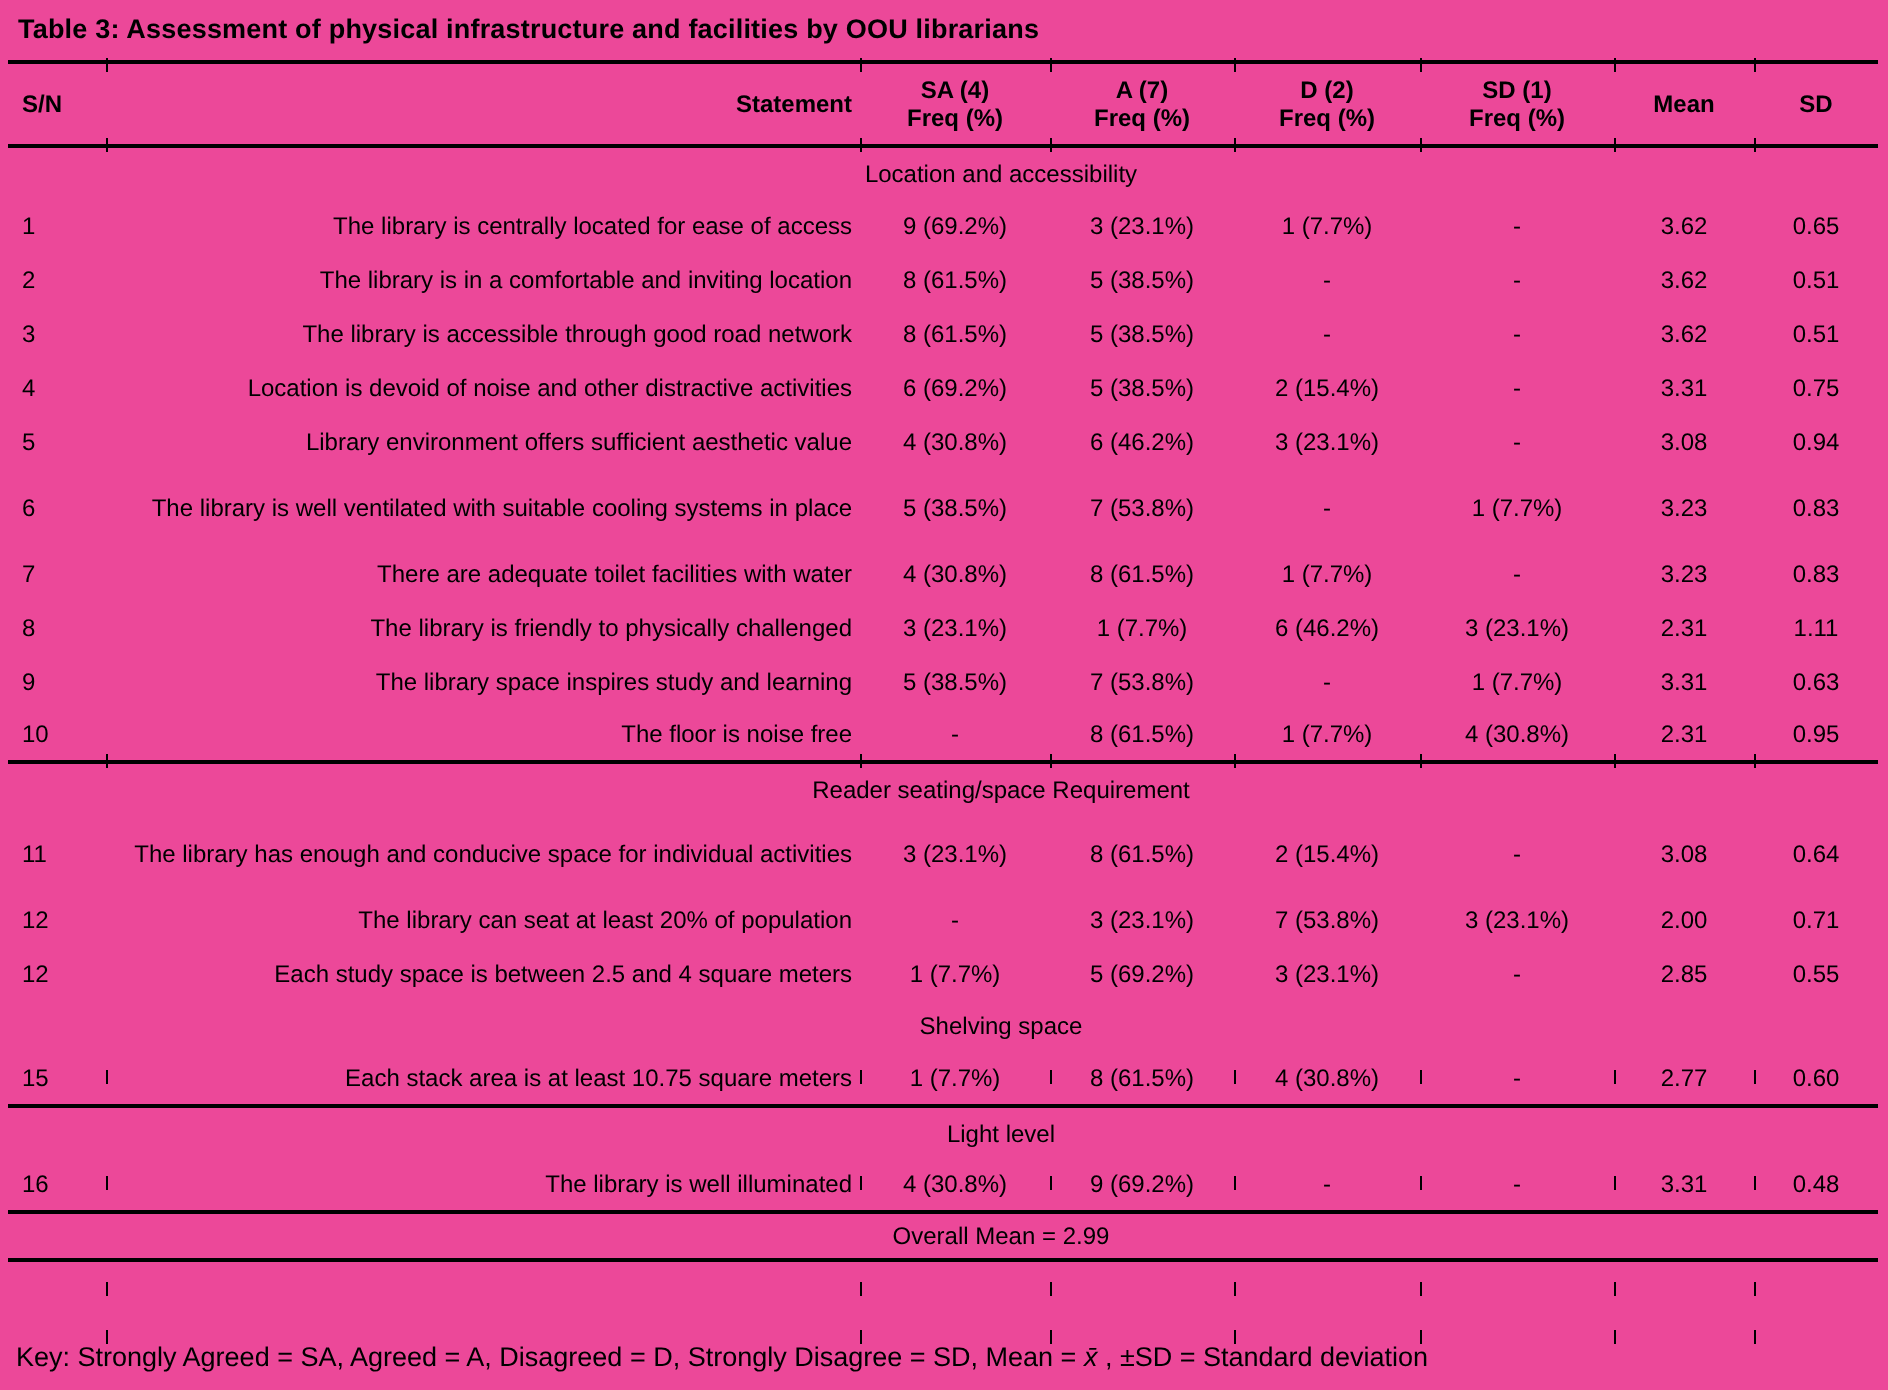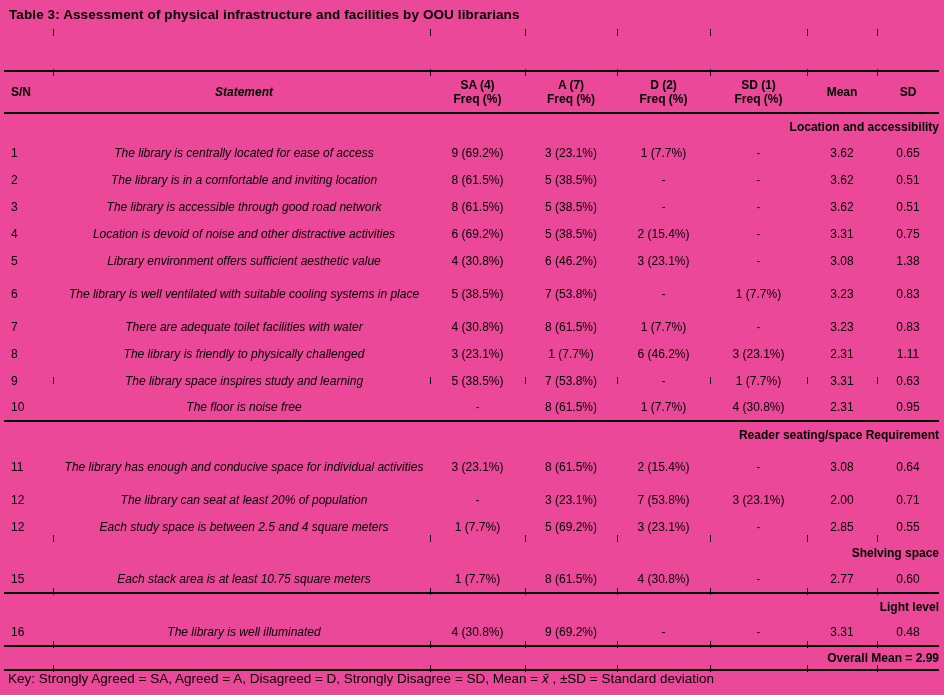"S/N" table.assessment { margin-top: 40px -> none }
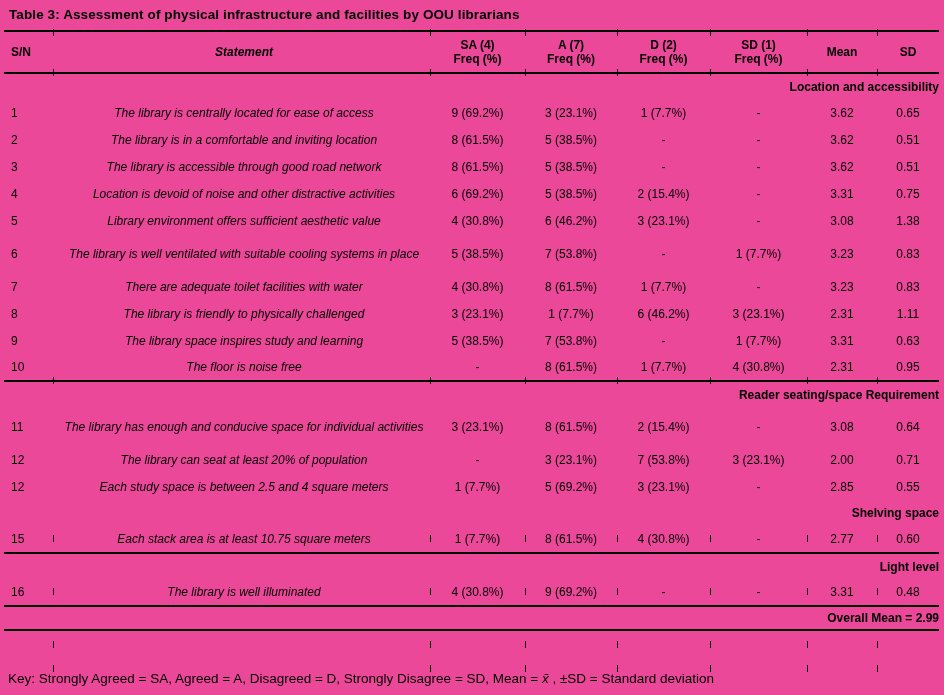"Statement" .c-st { font-style: italic -> none; text-align: center -> right }
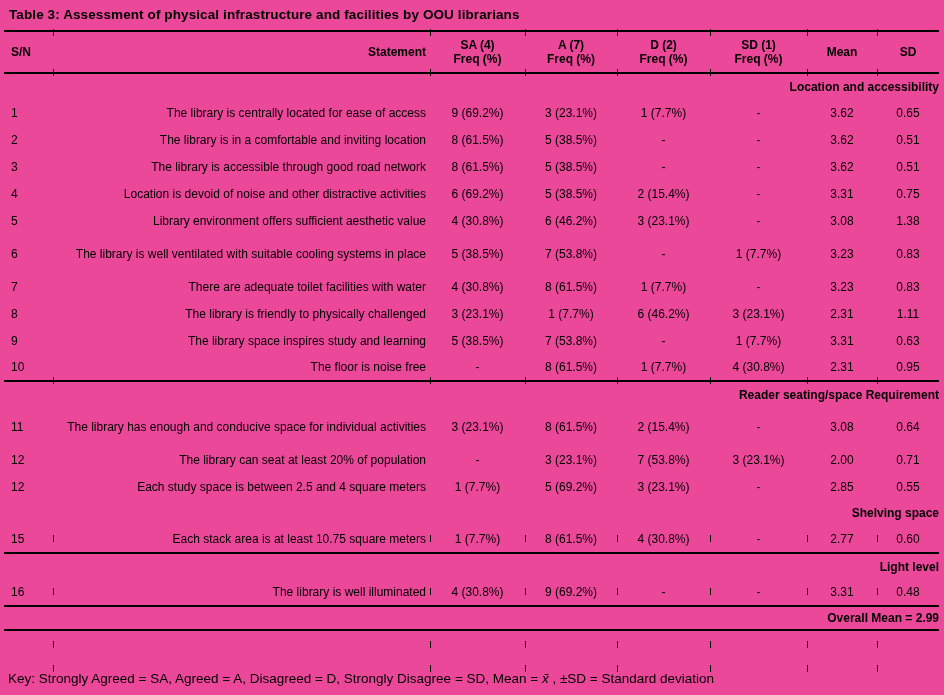"Location and accessibility" tr.sect td, tr.overall td { font-weight: bold -> normal; text-align: right -> center }
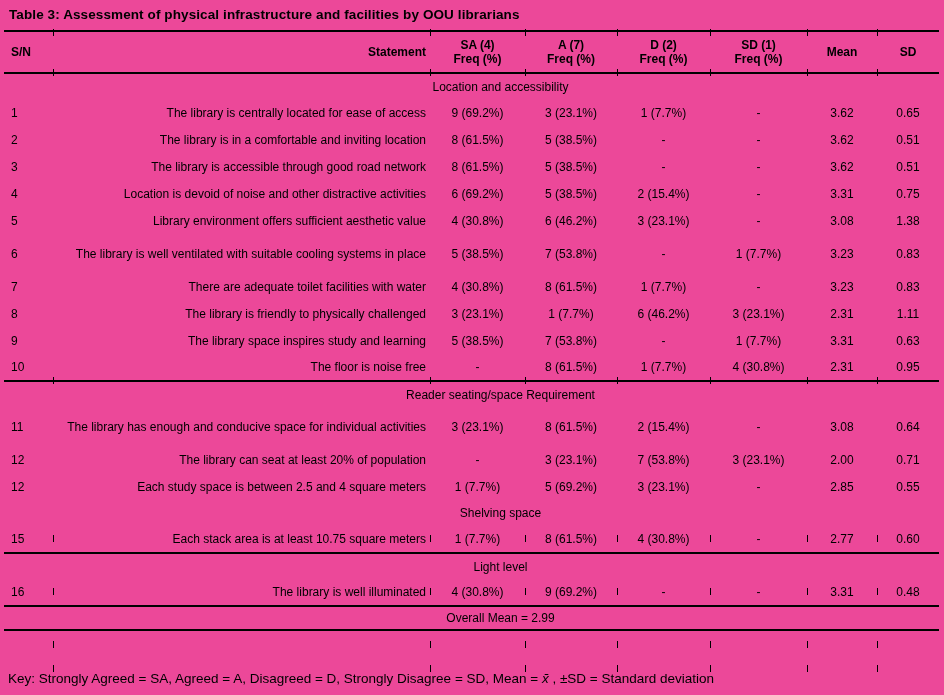"1.38" td.c-std { text: 1.38 -> 0.94 }
